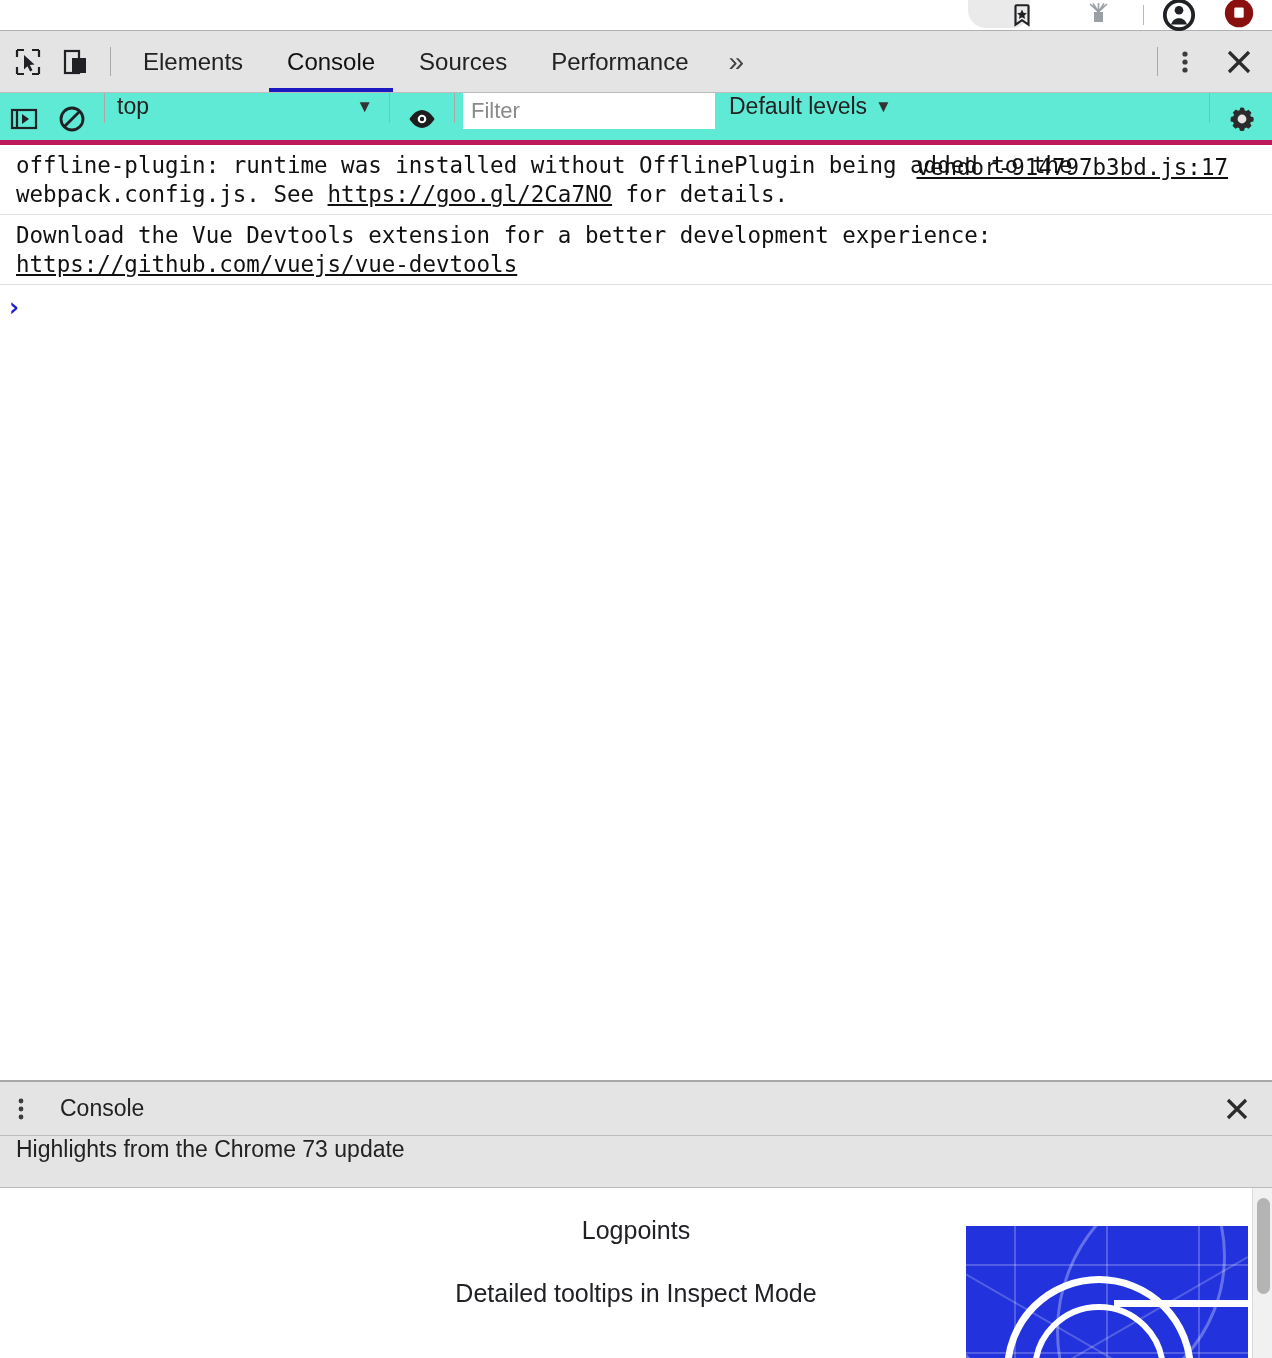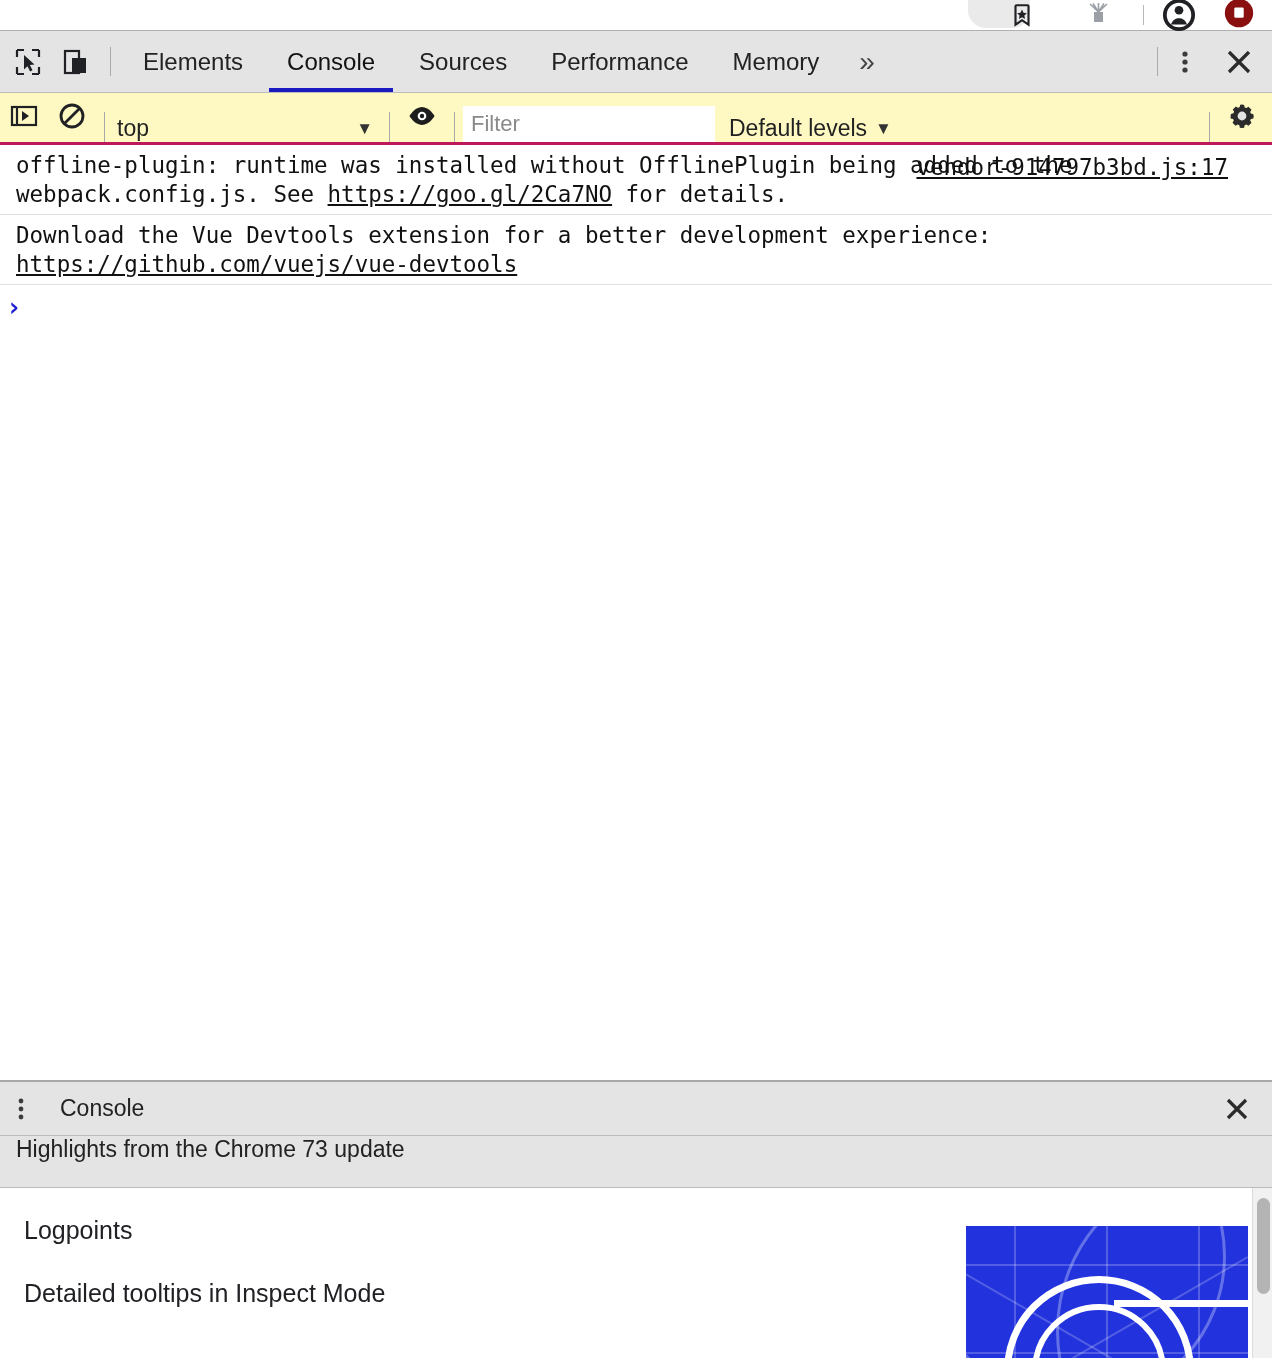"Memory" div.tab { html: <div> <span>Memory</span> </div> -> none }
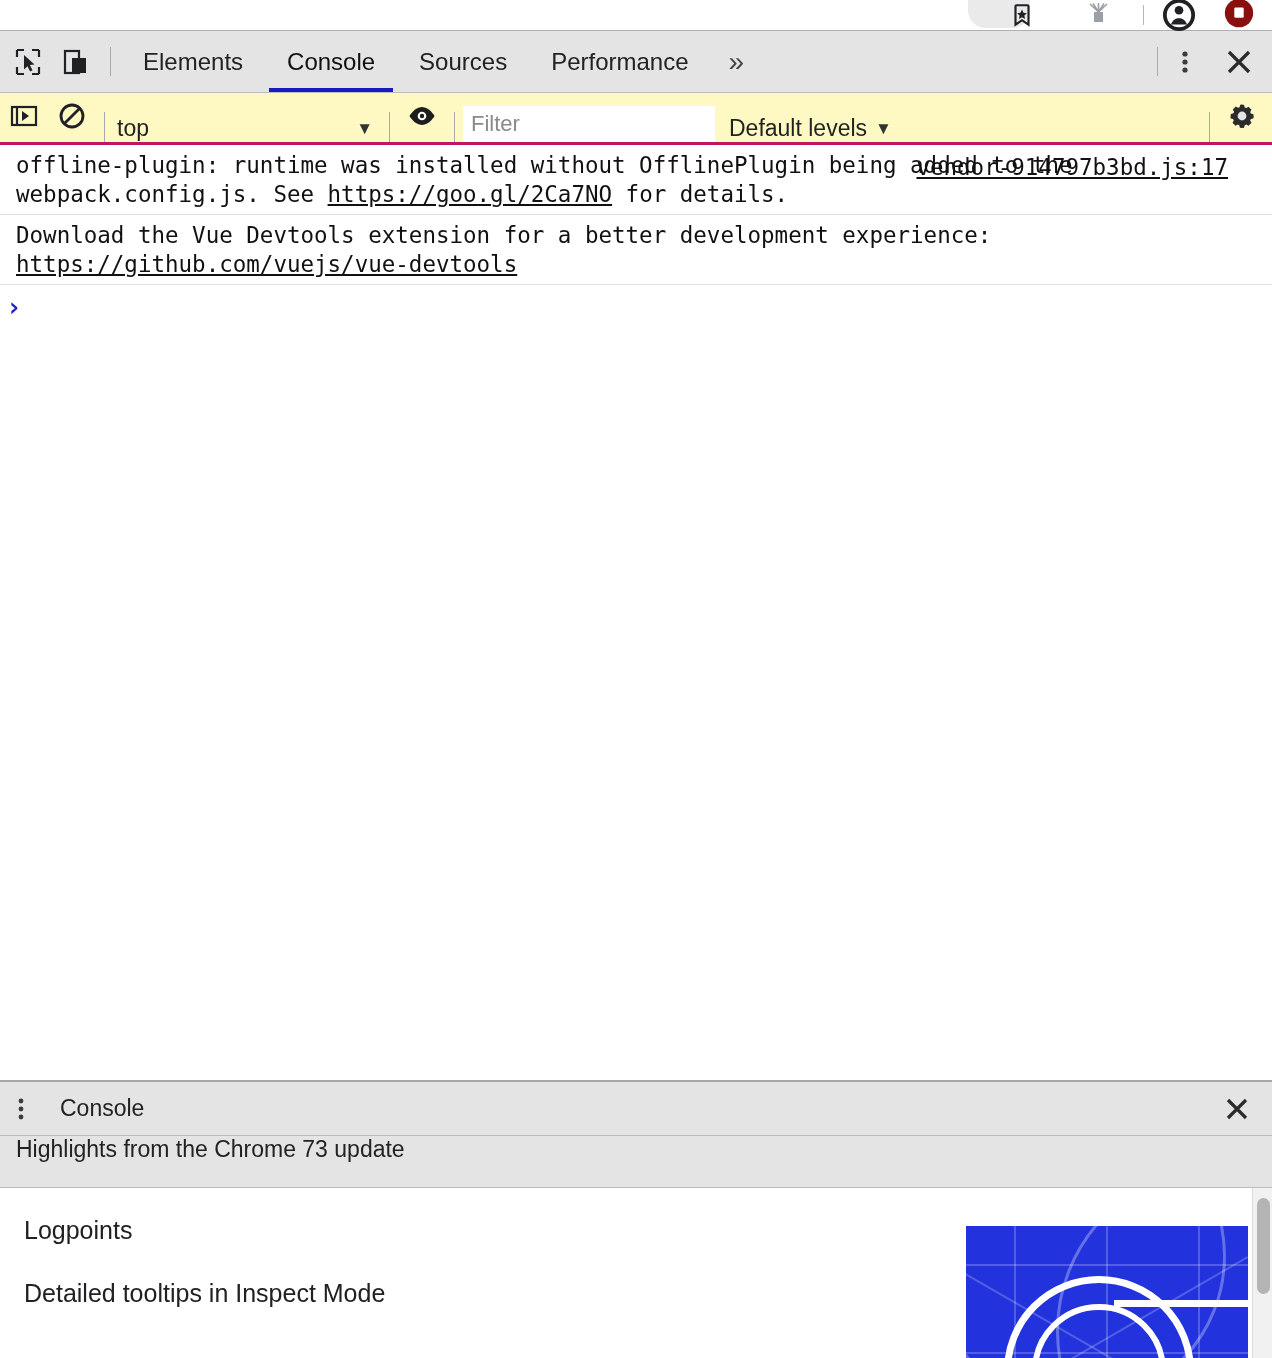"top" .filterbar { align-items: flex-end -> flex-start; background: #fef9c3 -> #5eead4; border-bottom: 3px solid #be185d -> 5px solid #be185d }
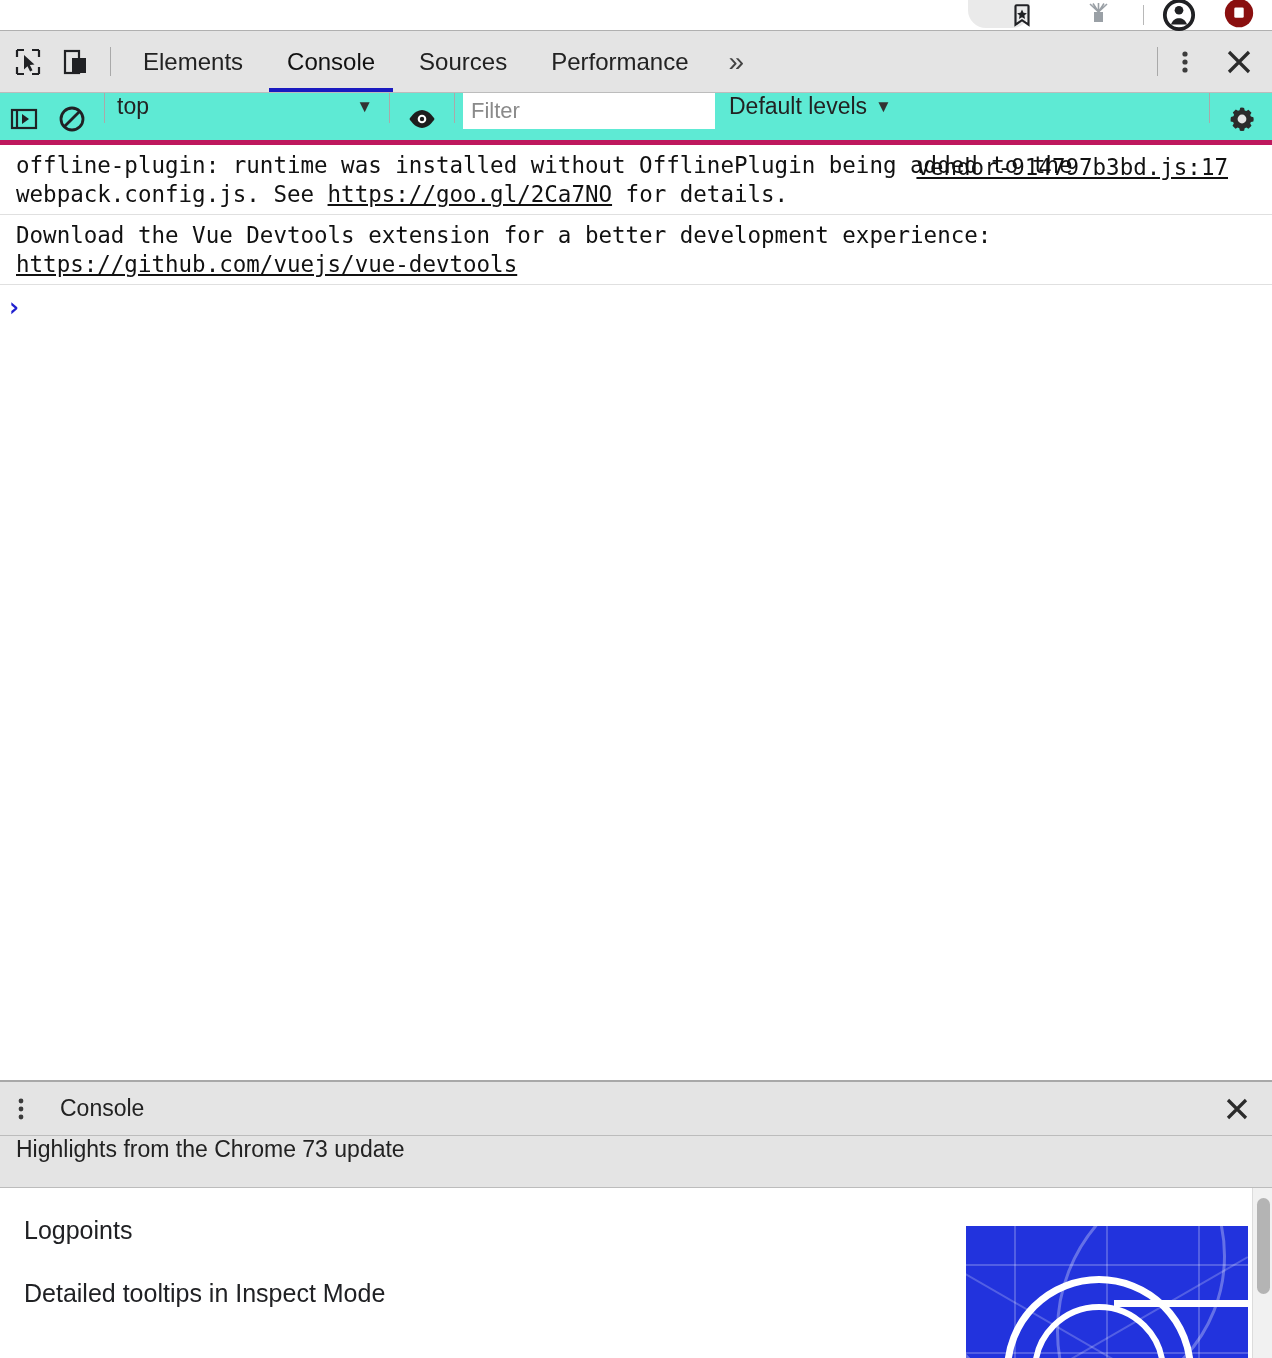"Logpoints" .wn-content { text-align: none -> center }
